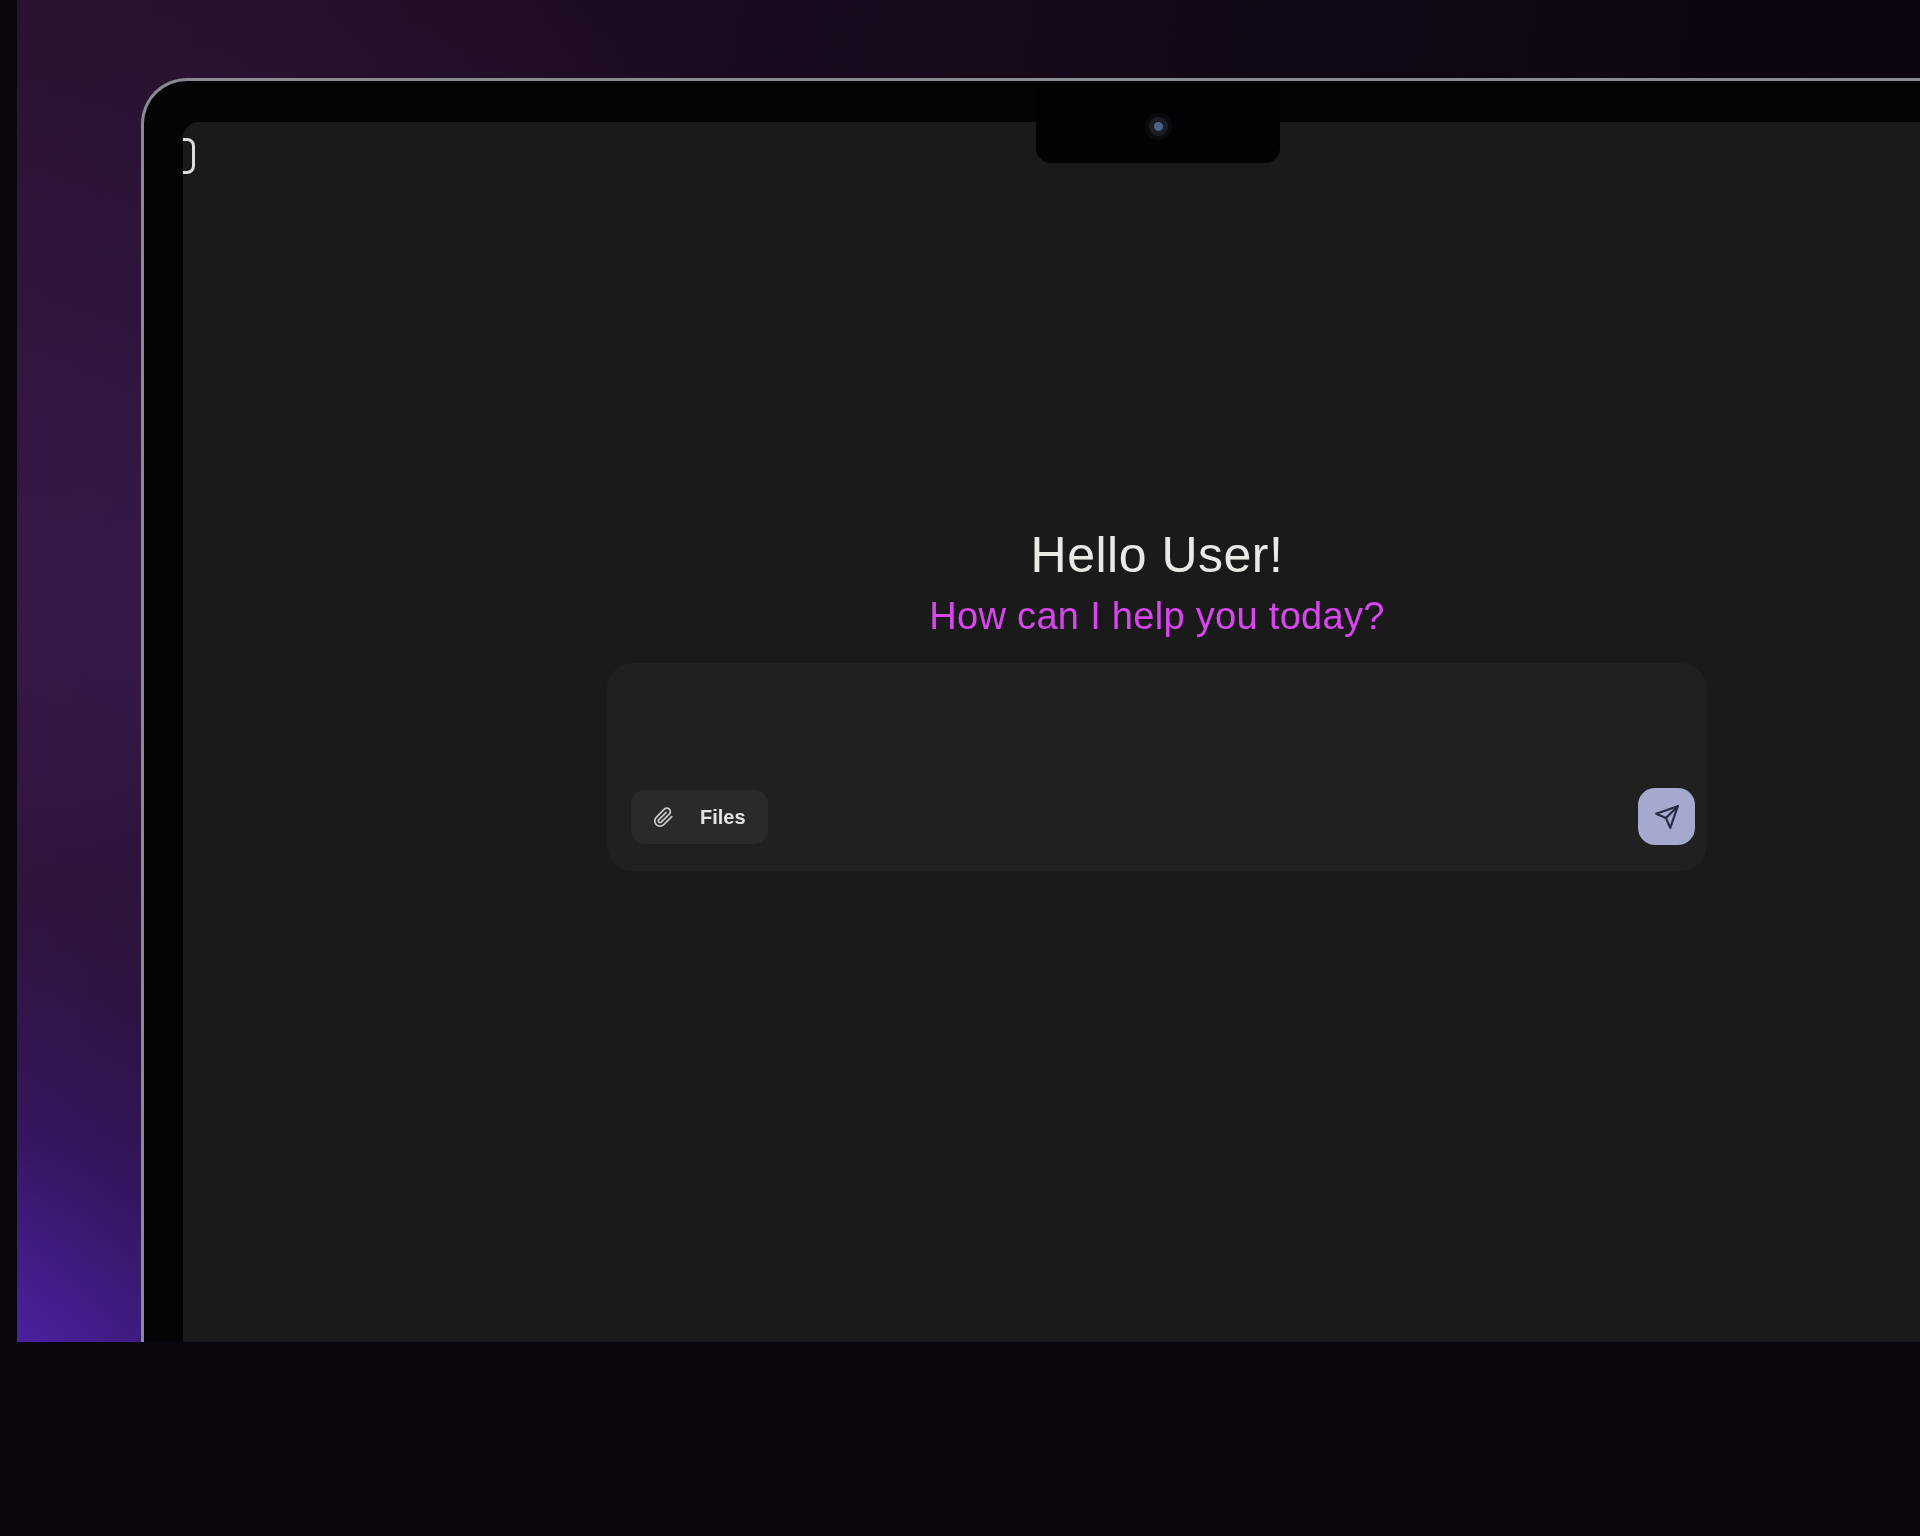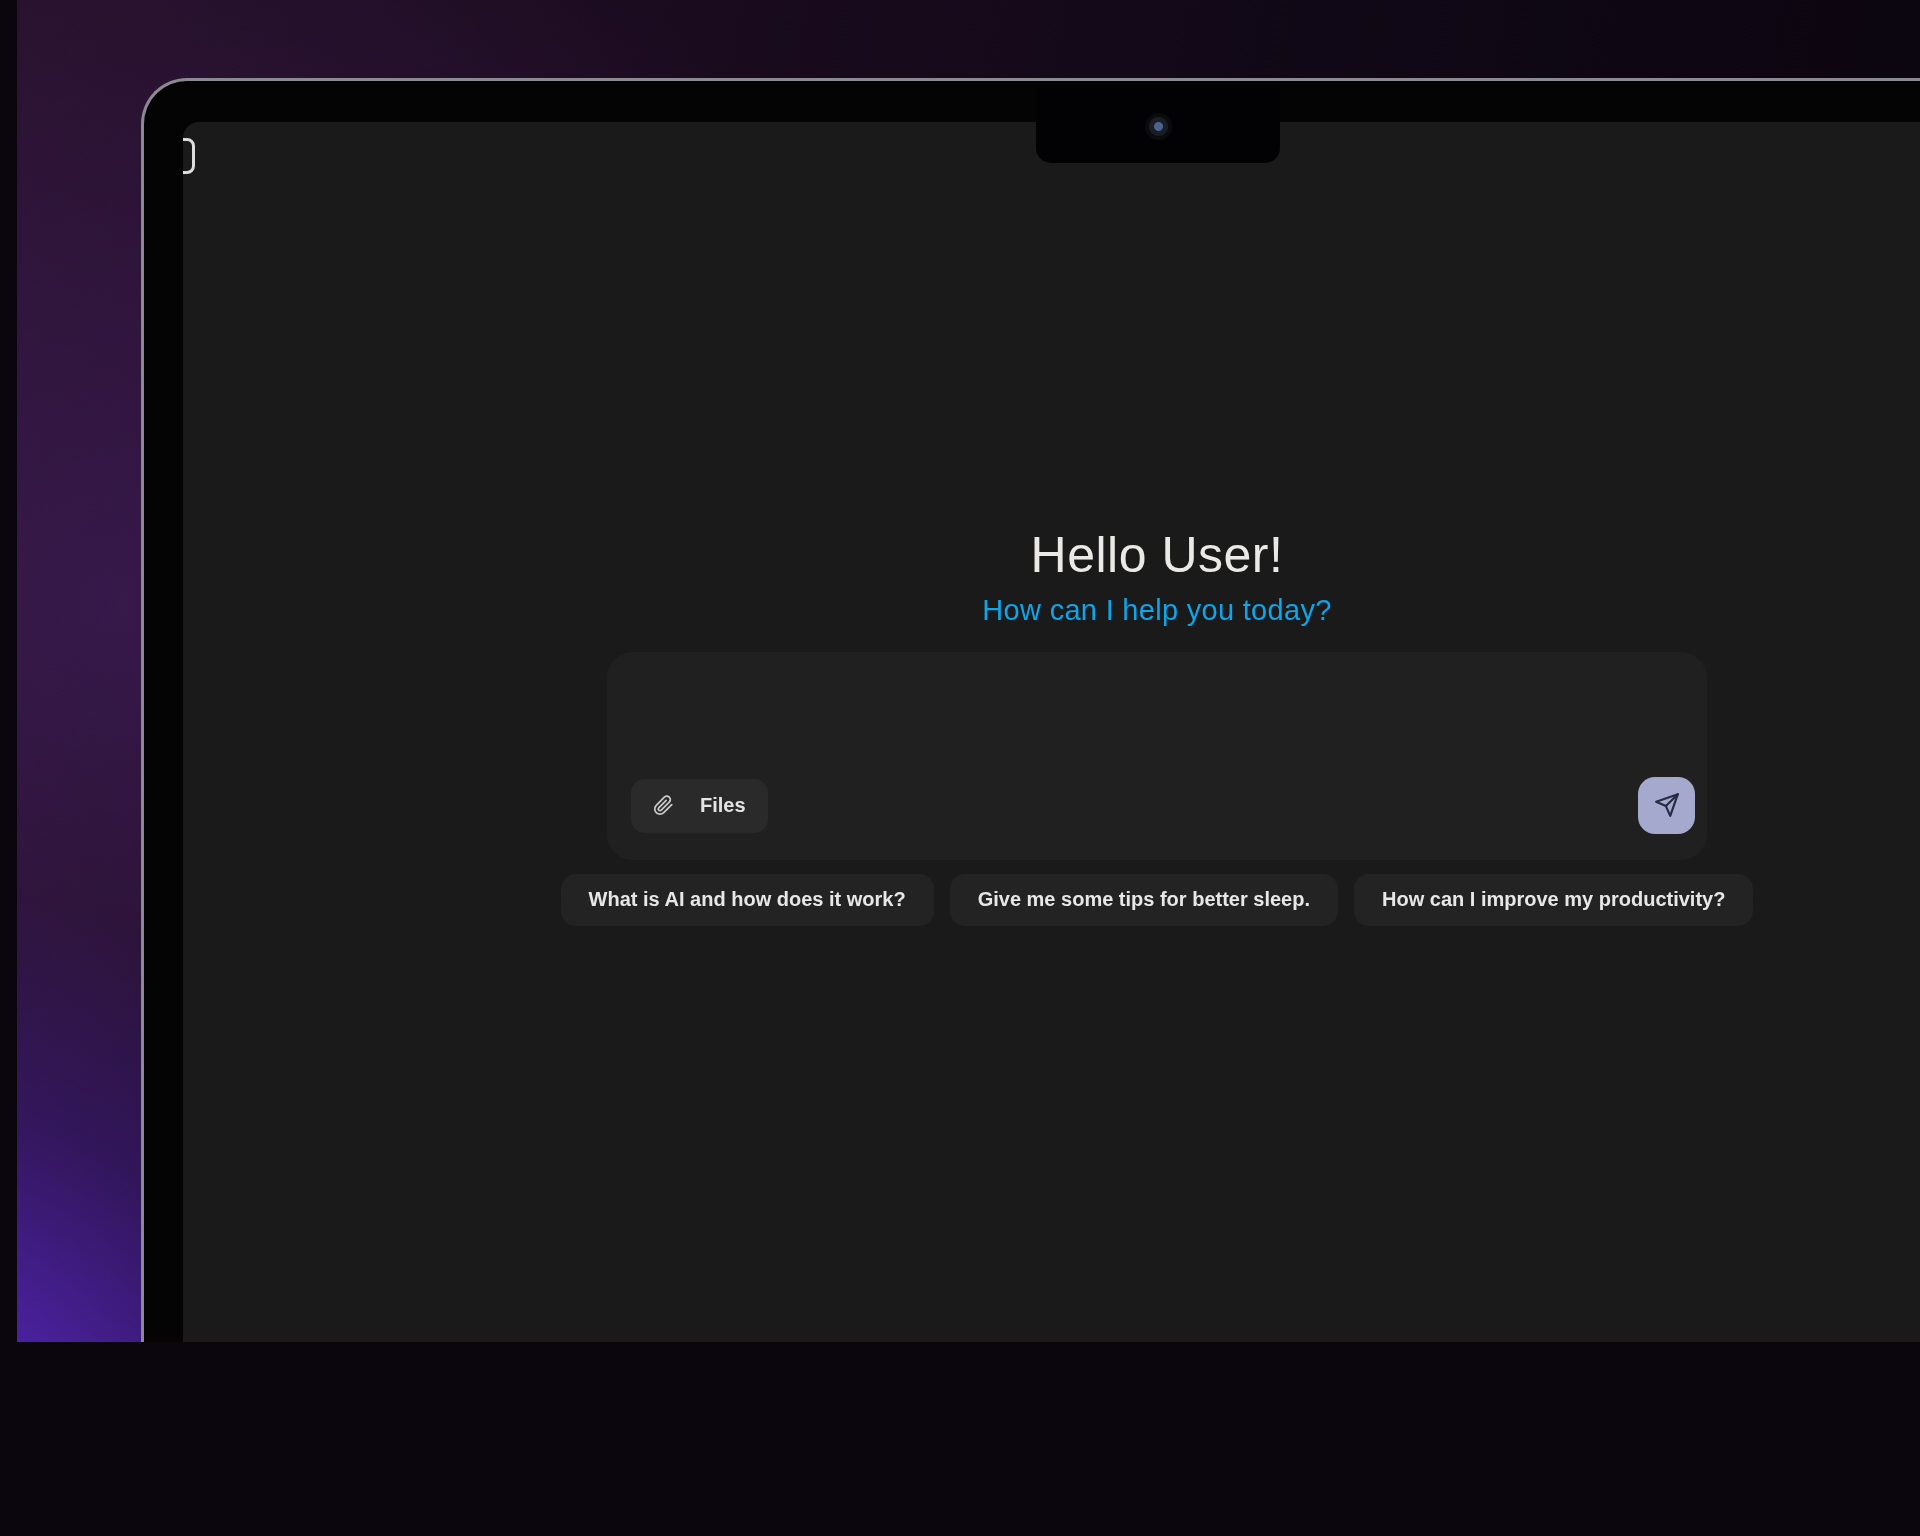"How can I help you" .hero-subtitle { color: #0ea5e9 -> #d946ef; font-size: 29px -> 38px }
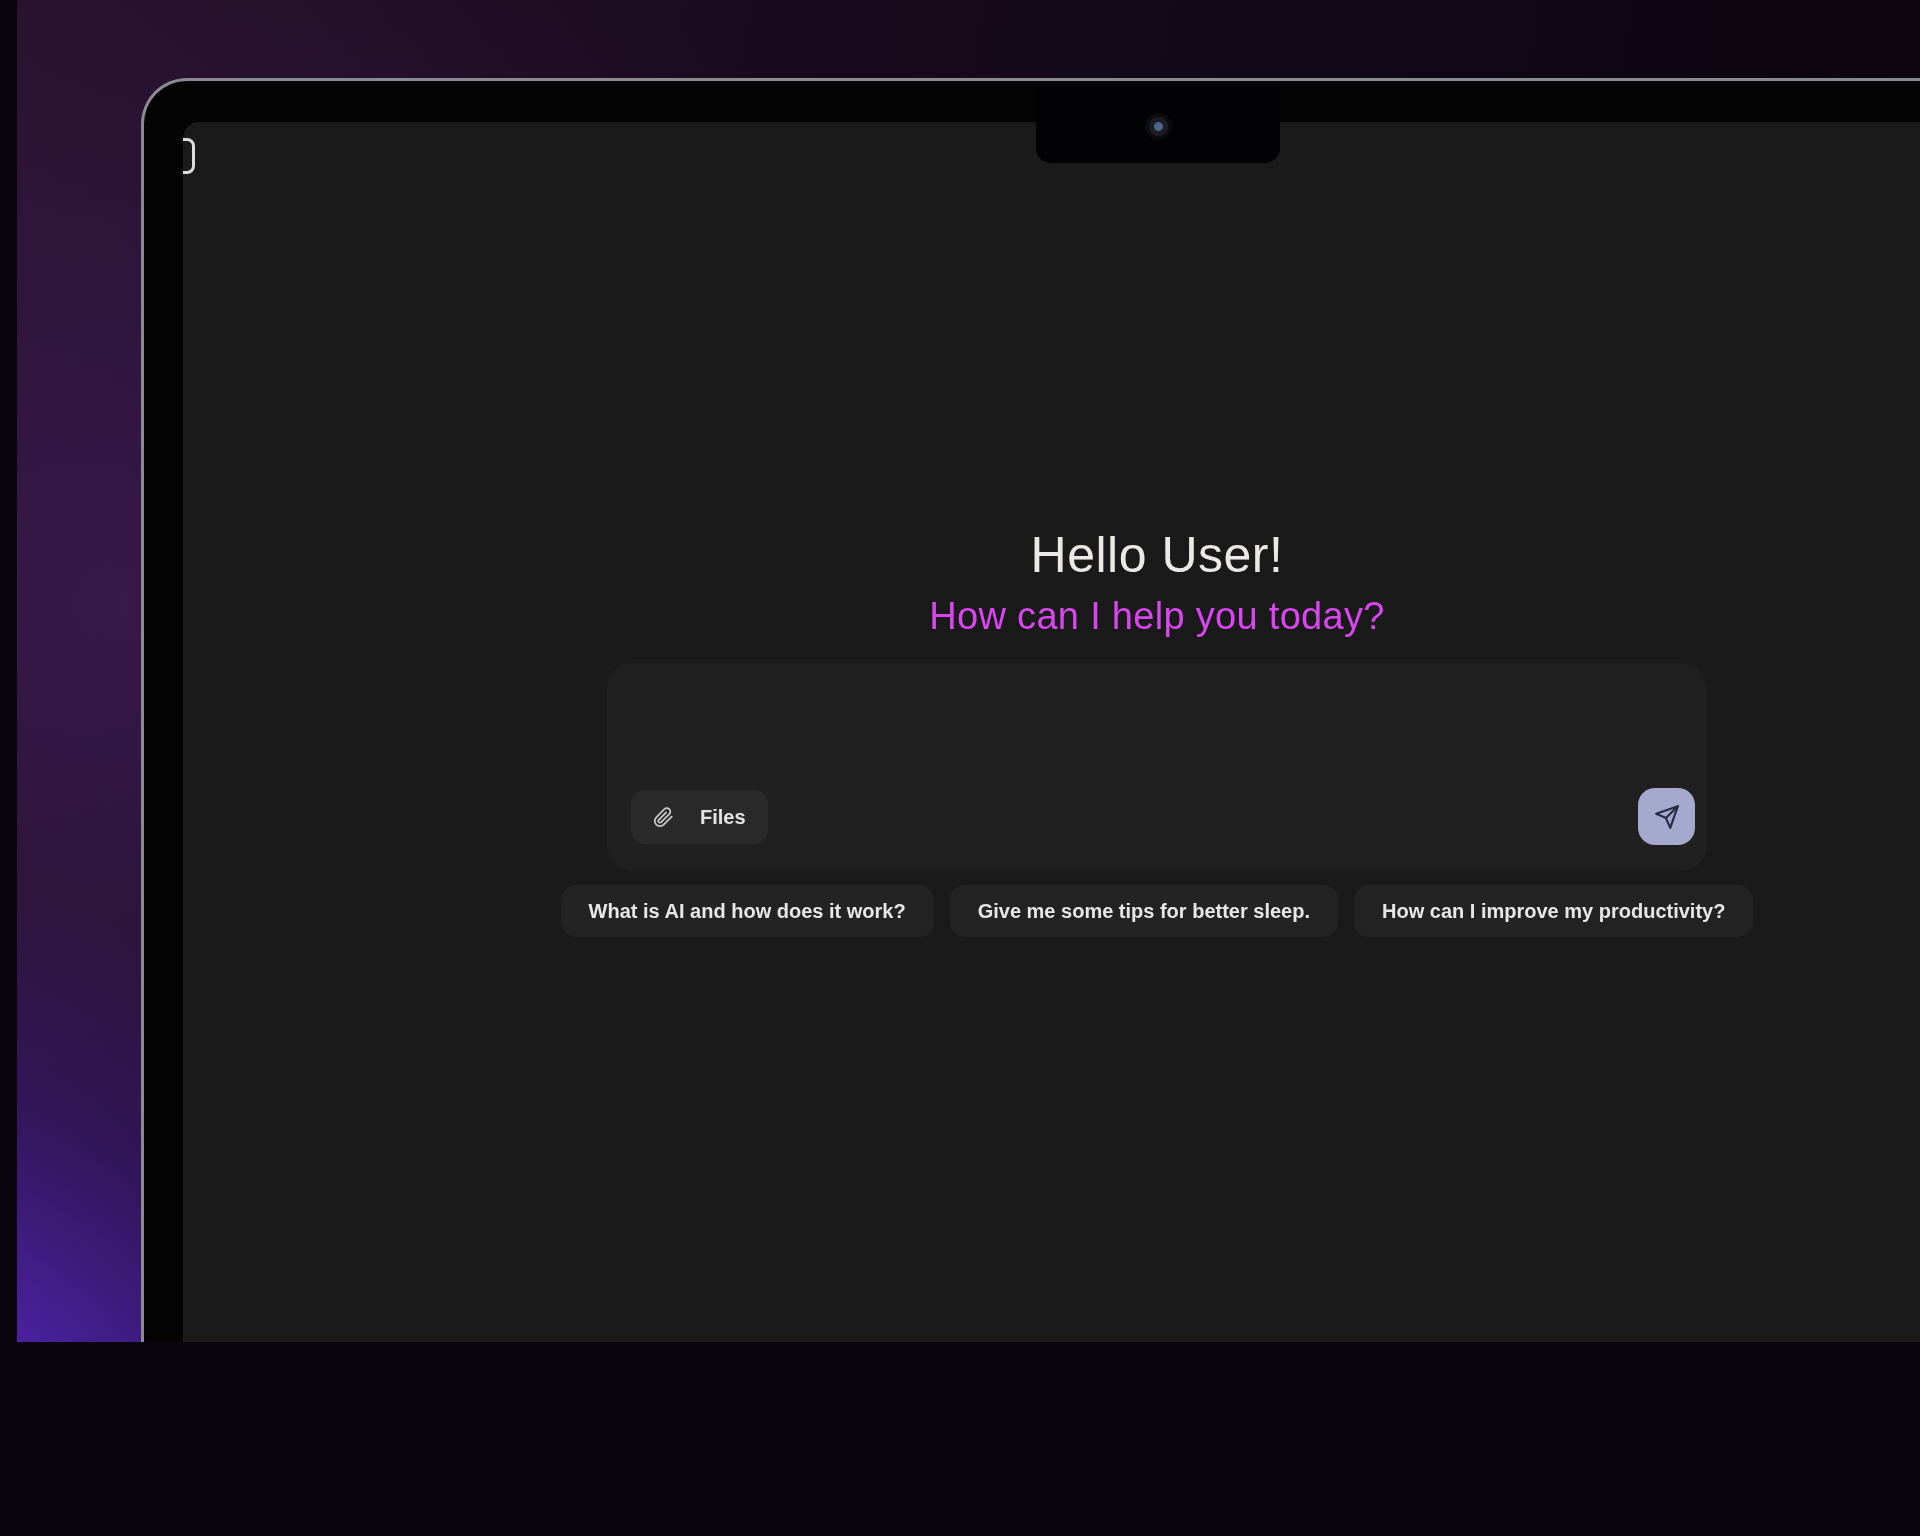"What is AI and how" div.chips-row { html: <div> <button>What is AI and how does it work?</button> <button>Give me some tips for better sleep.</button> <button>How can I improve my productivity?</button> </div> -> none }
